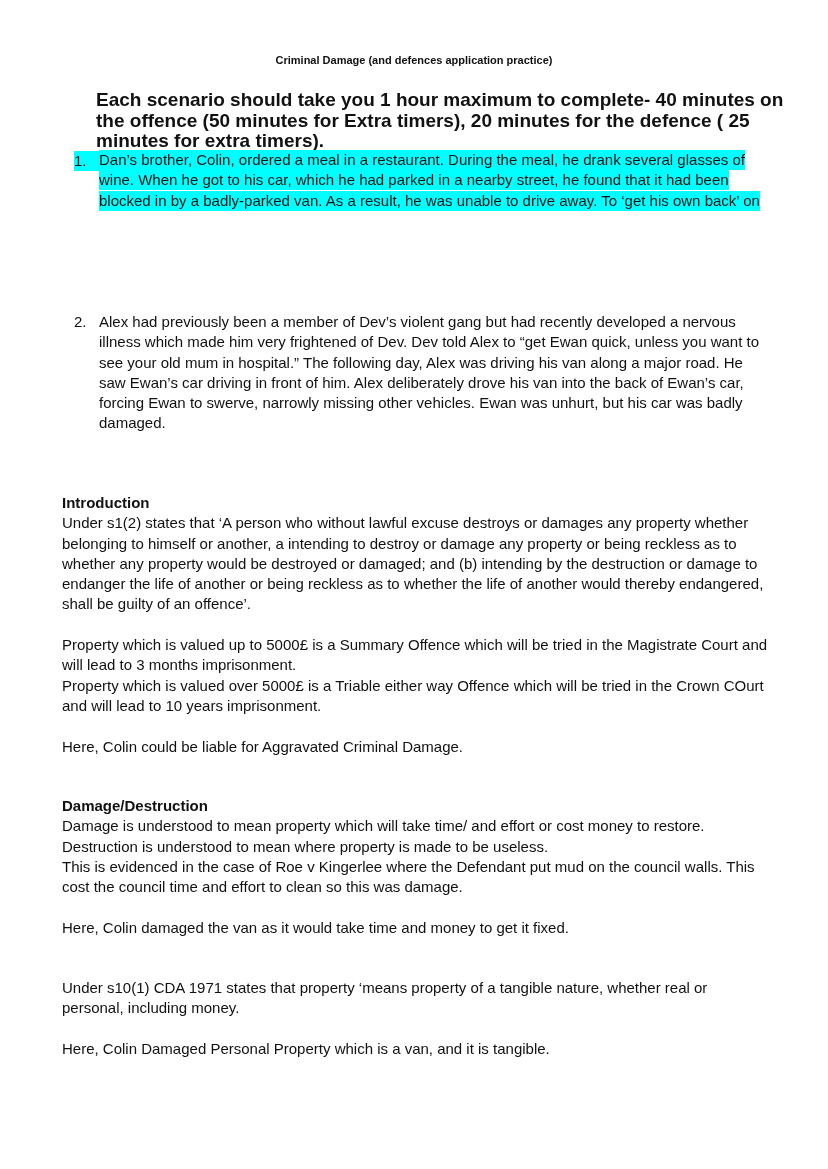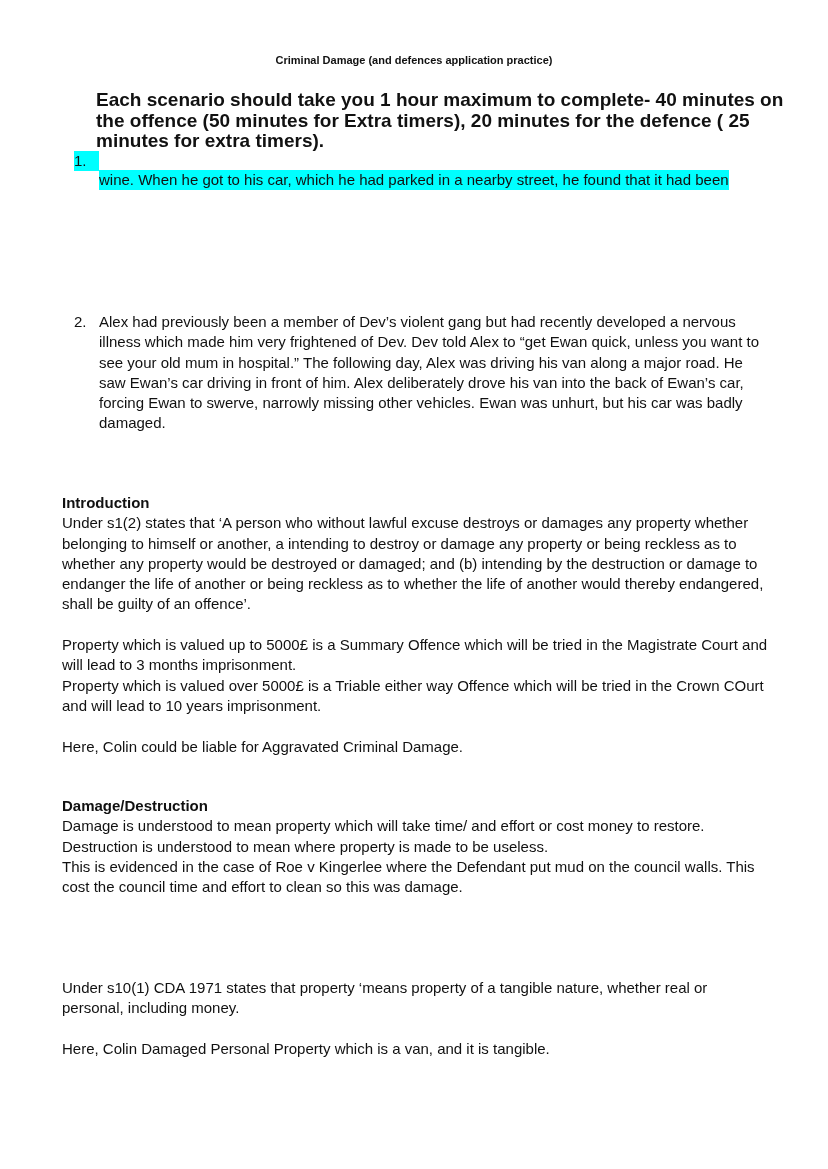"Dan’s brother, Colin, ordered a" span.hl { html: none -> <span>Dan’s brother, Colin, ordered a meal in a restaurant. During the meal, he drank several glasses of</span> }
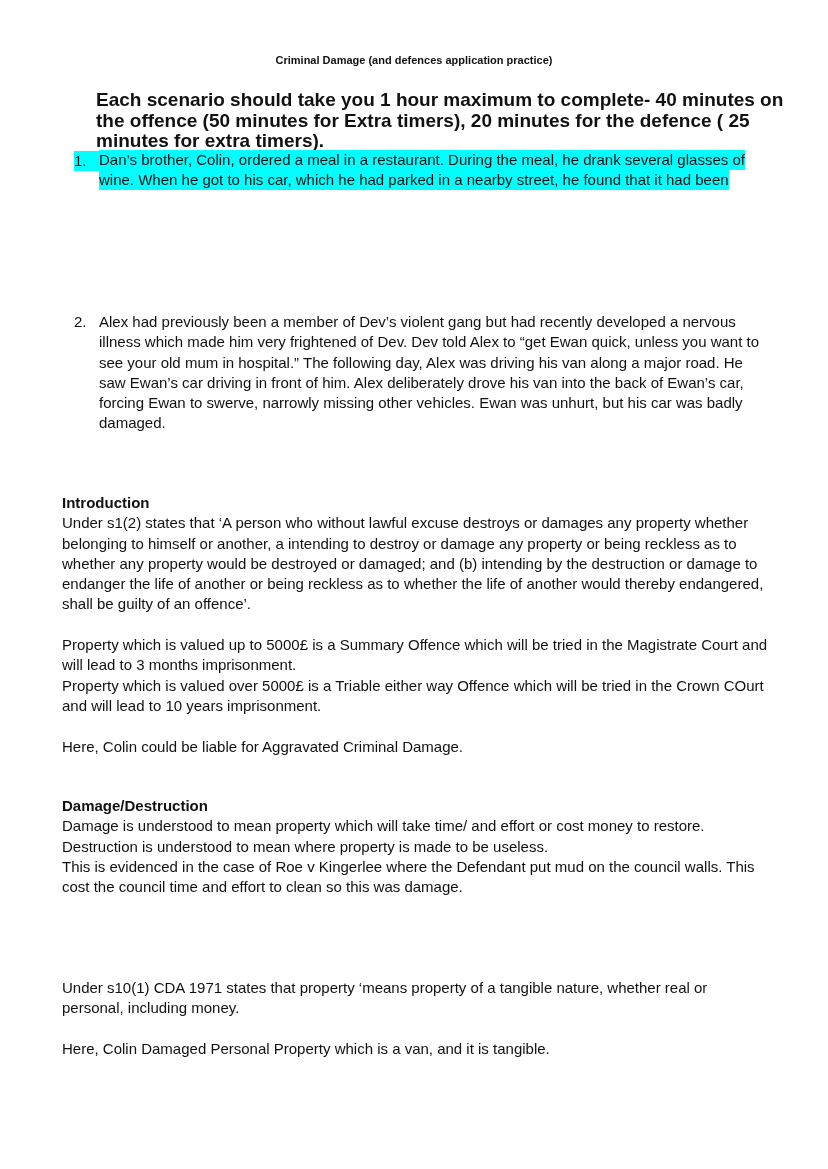"blocked in by a badly-parked" span.hl { html: none -> <span>blocked in by a badly-parked van. As a result, he was unable to drive away. To ‘get his own back’ on</span> }
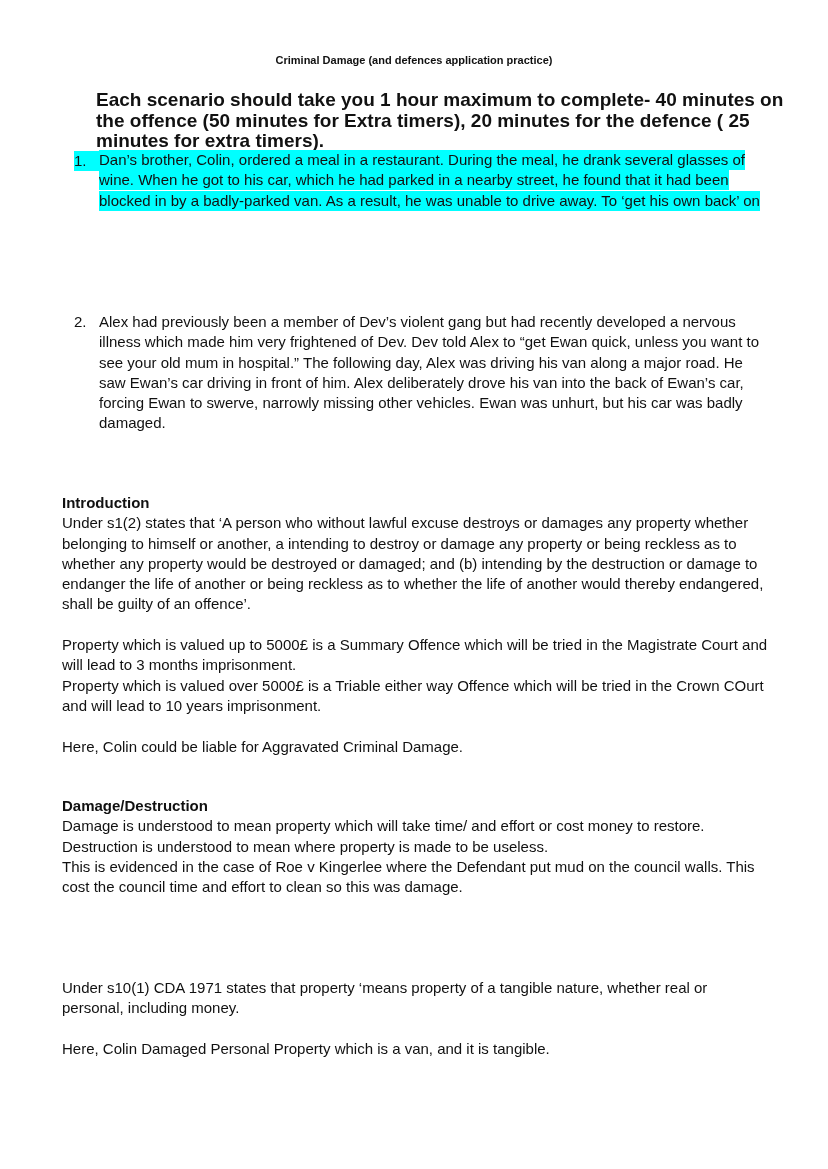"Here, Colin damaged the van" p { html: none -> <p>Here, Colin damaged the van as it would take time and money to get it fixed.</p> }
